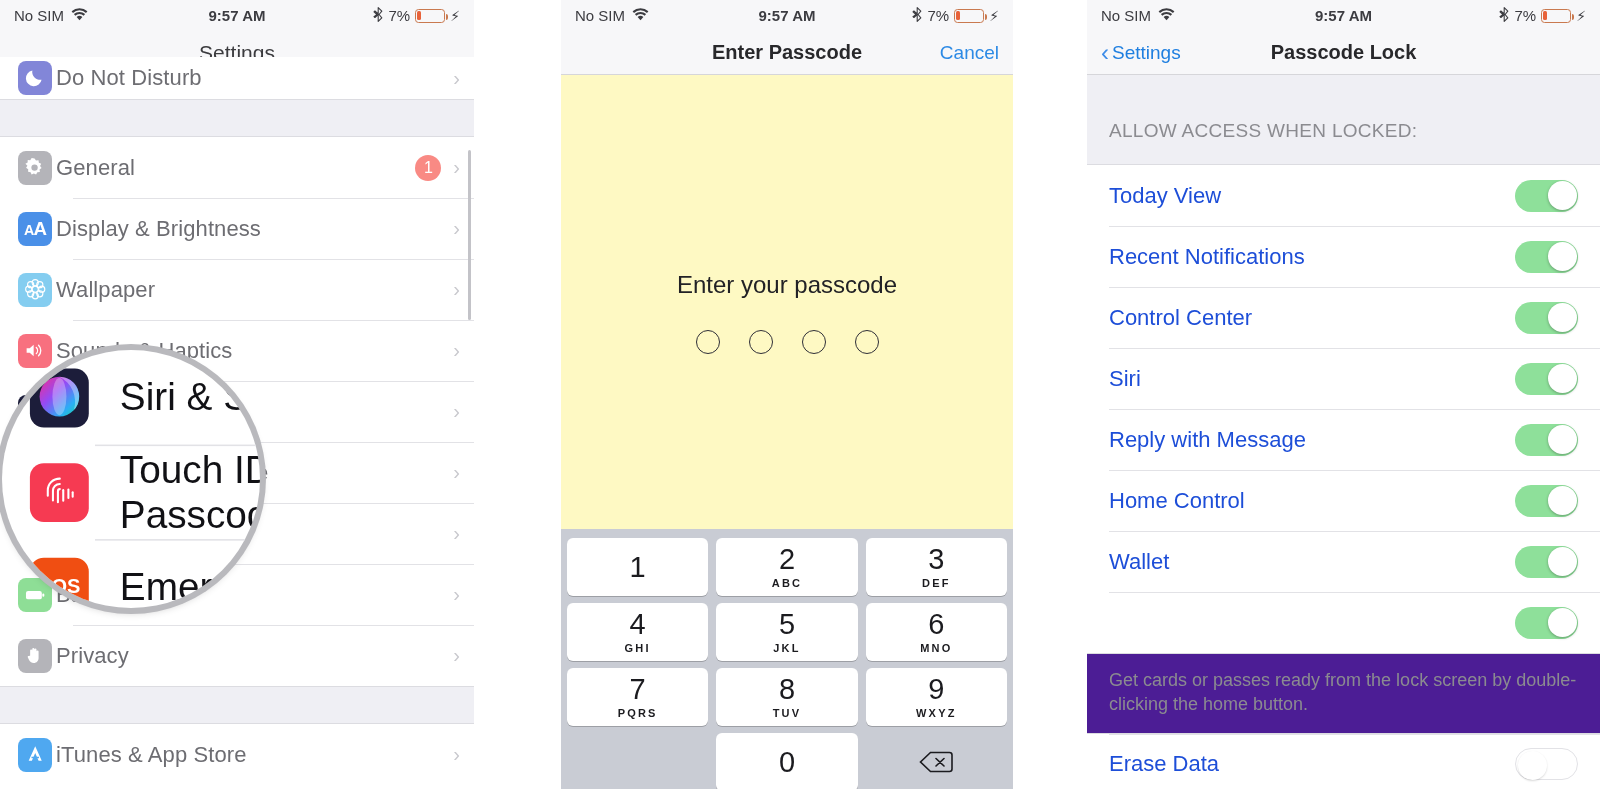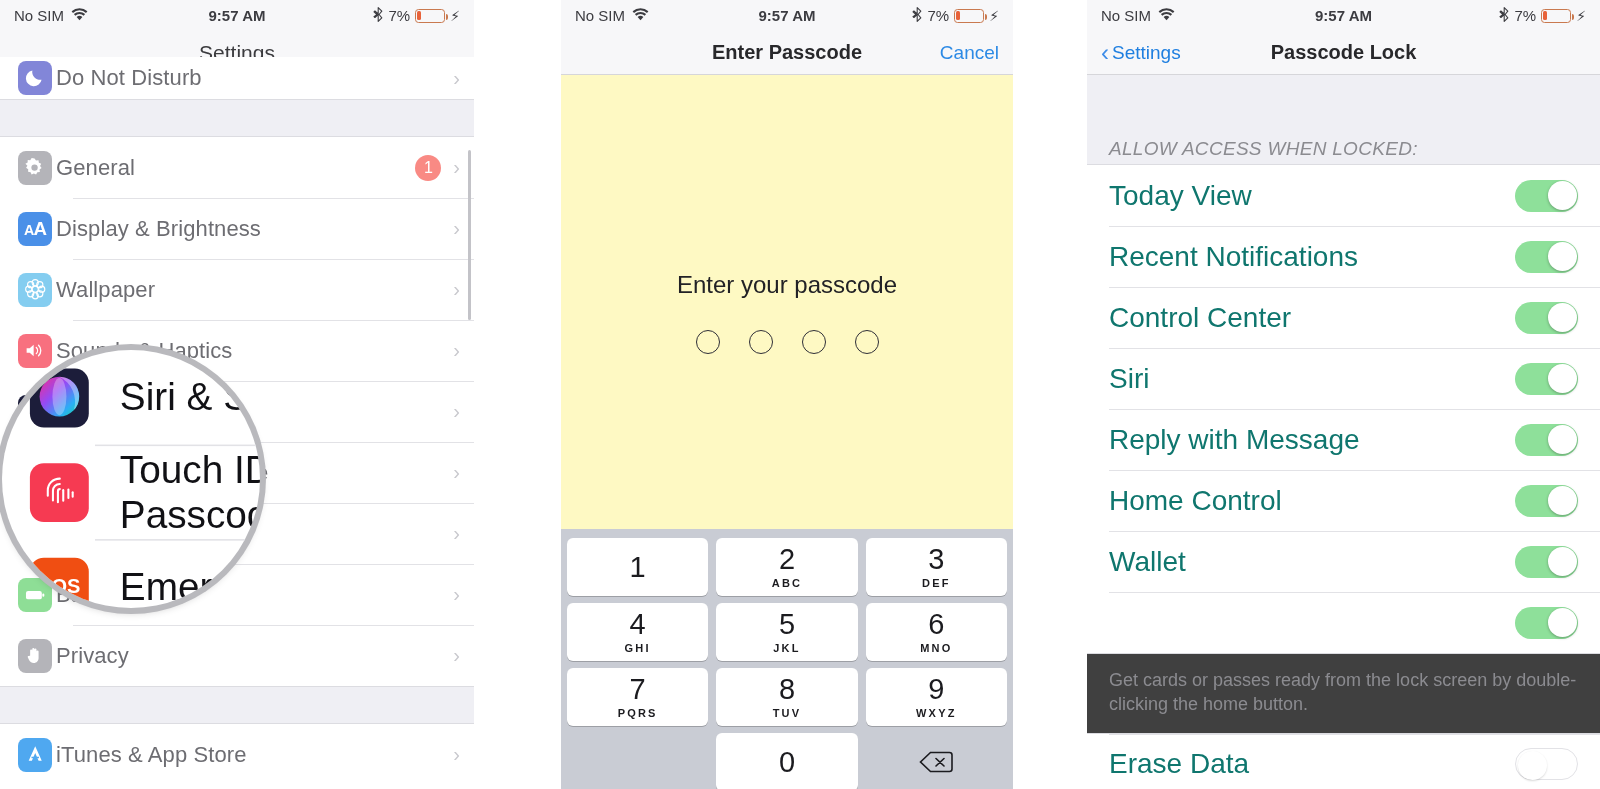"ALLOW ACCESS WHEN LOCKED:" div.sec-head { font-style: italic -> none; padding-bottom: 4px -> 22px }
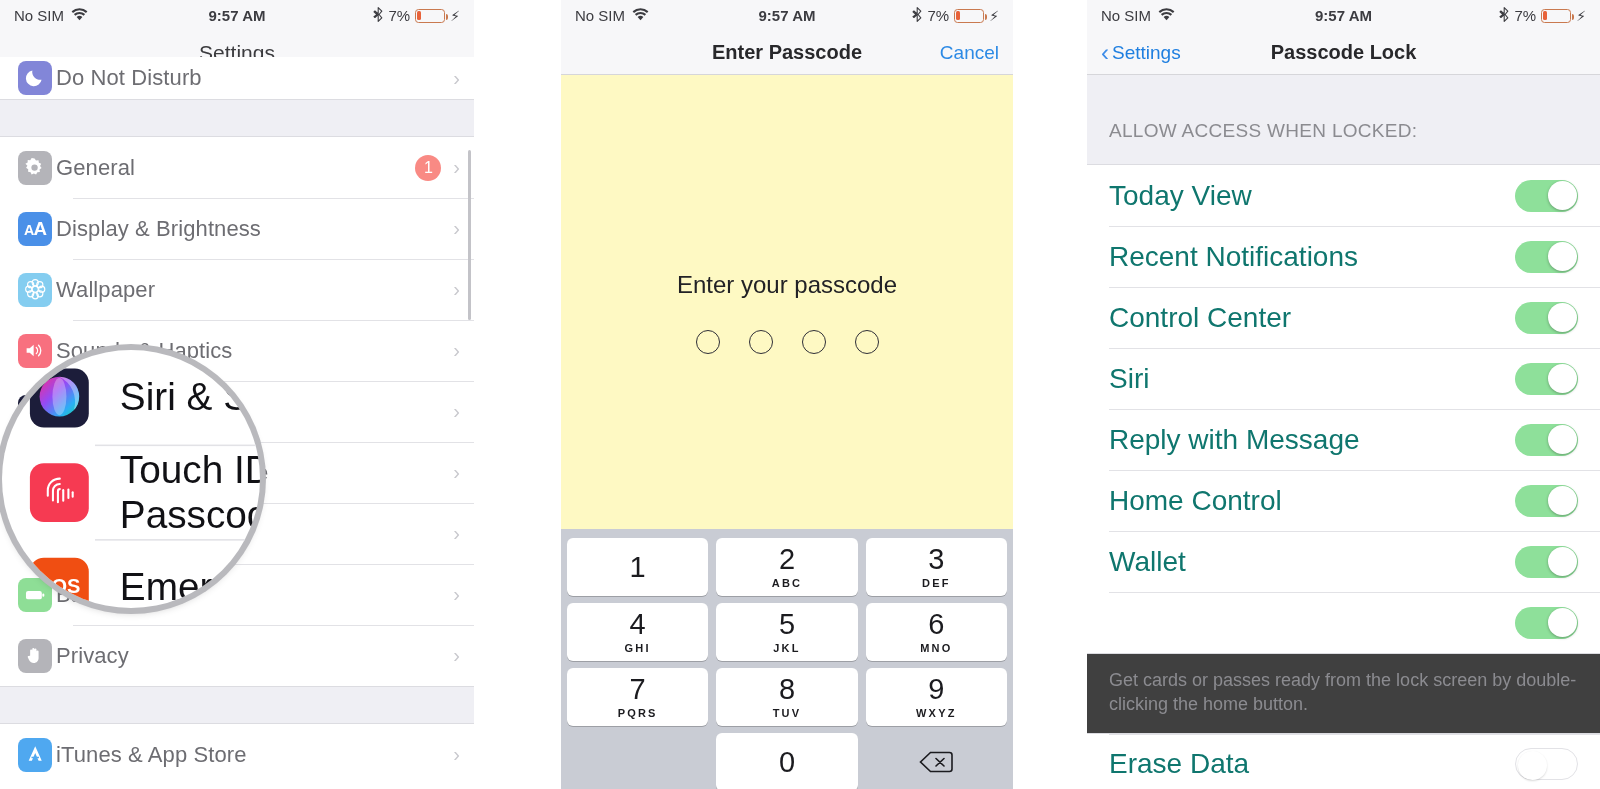"Today View" .tg-label { color: #0f766e -> #1d4ed8; font-size: 28px -> 22px }
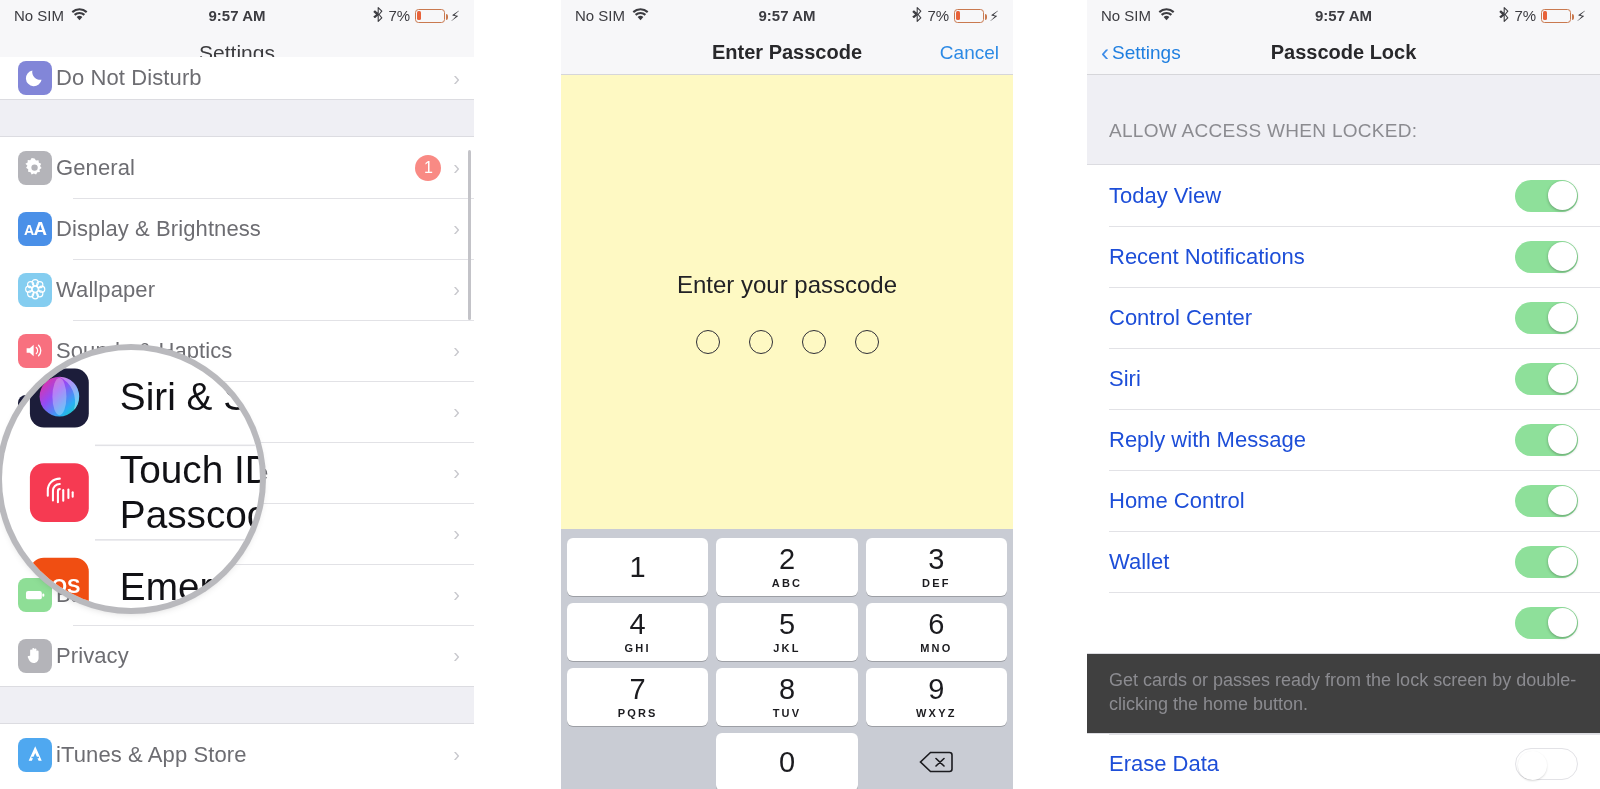"Get cards or passes ready" .footnote { background: #404040 -> #4c1d95 }
